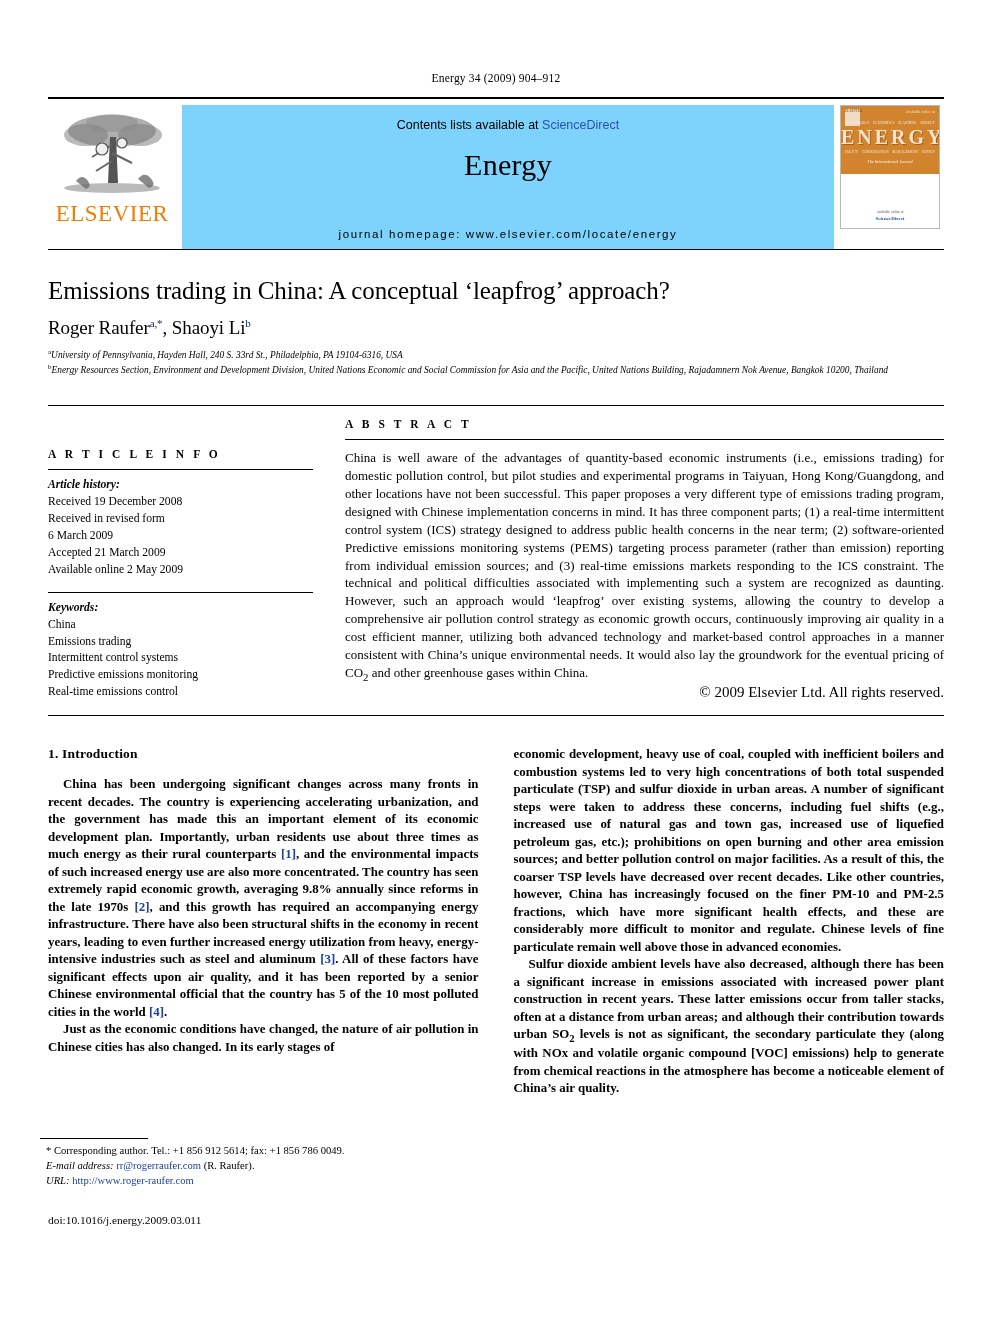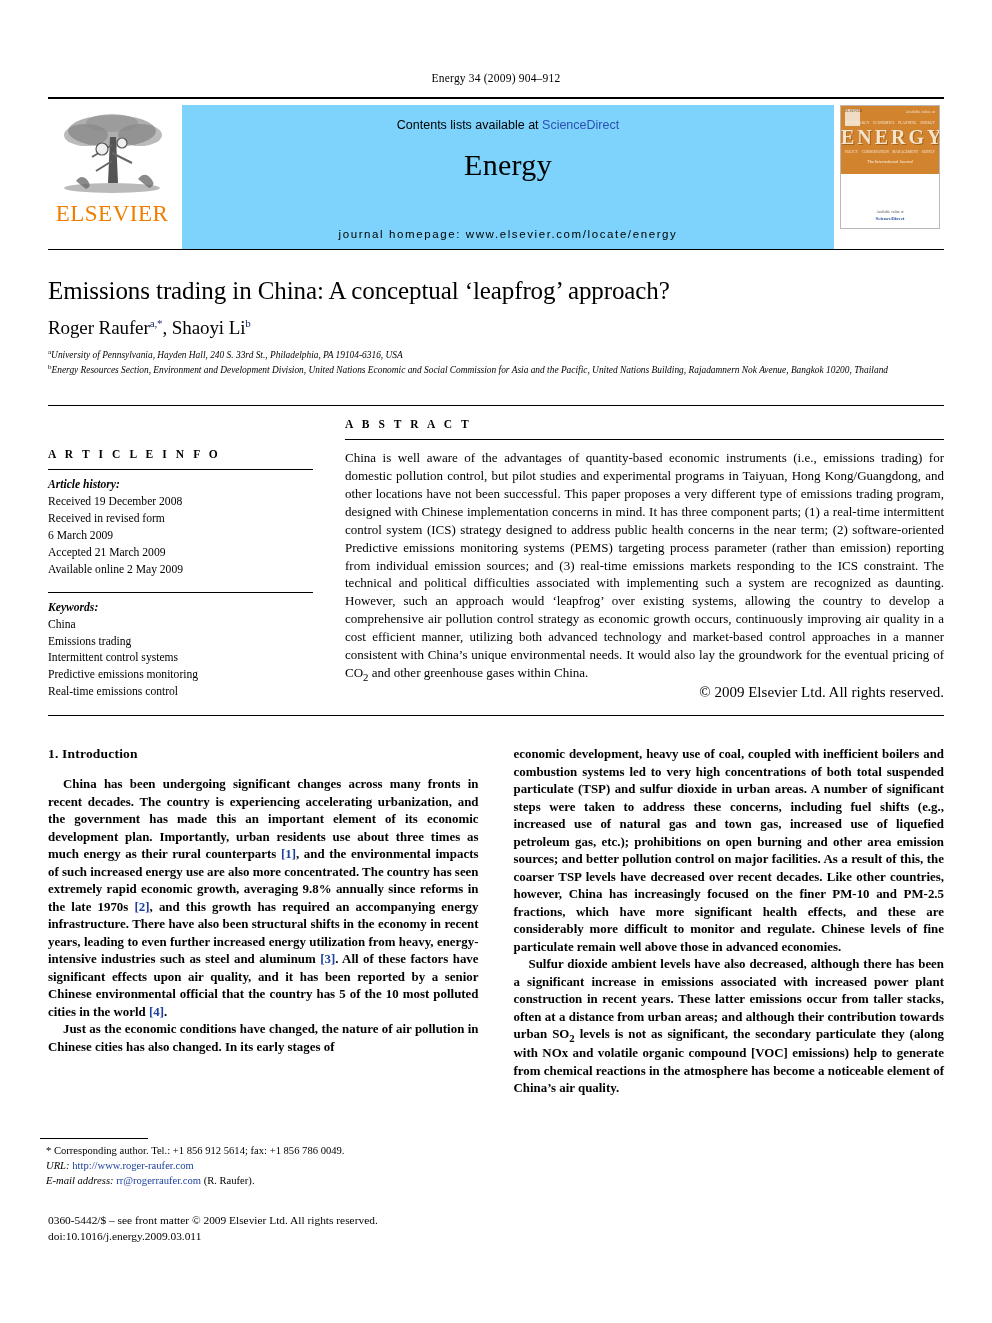"URL: http://www.roger-raufer.com" div.fn-line { order: before "E-mail address: rr@rogerraufer.com (R." -> after "E-mail address: rr@rogerraufer.com (R." }
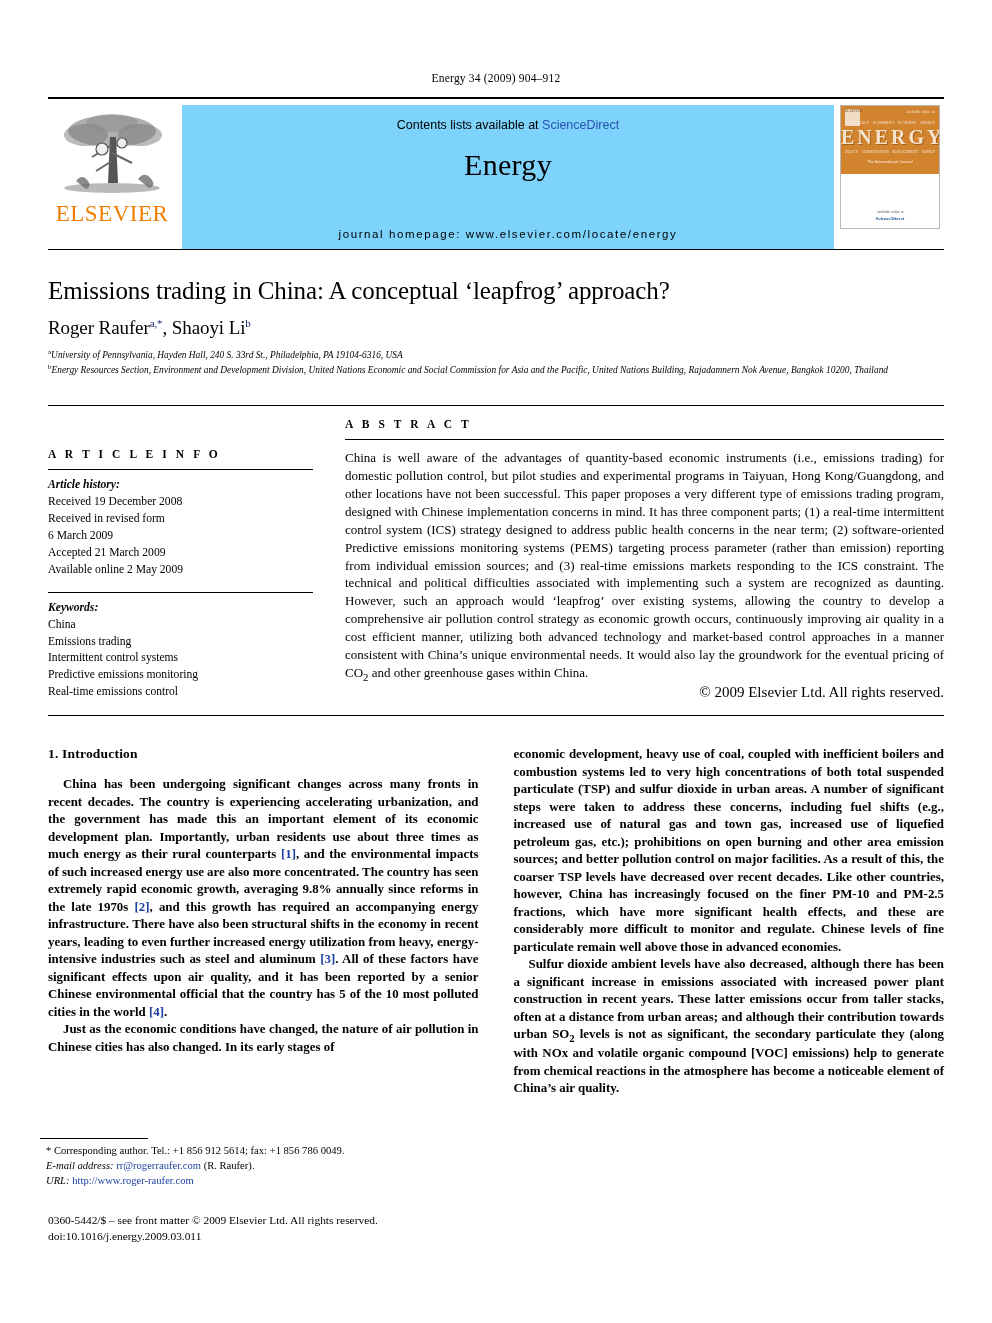"0360-5442/$ – see front matter" div { html: <div>0360-5442/$ – see front matter © 2009 Elsevier Ltd. All rights reserved.</div> -> none }
